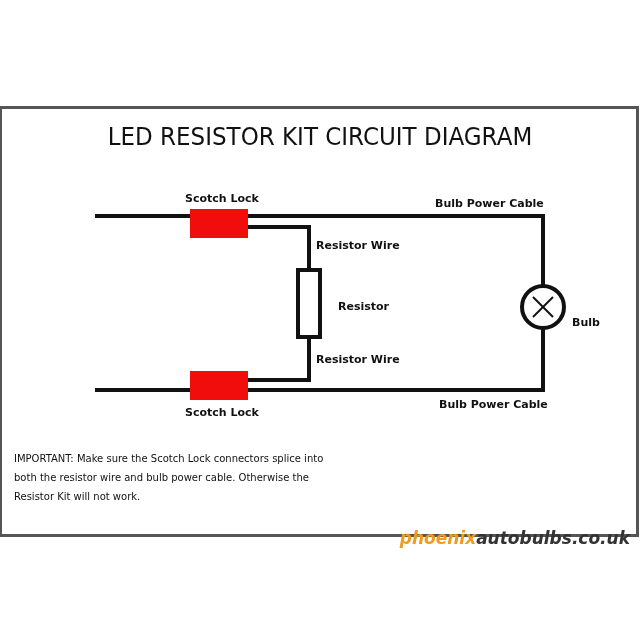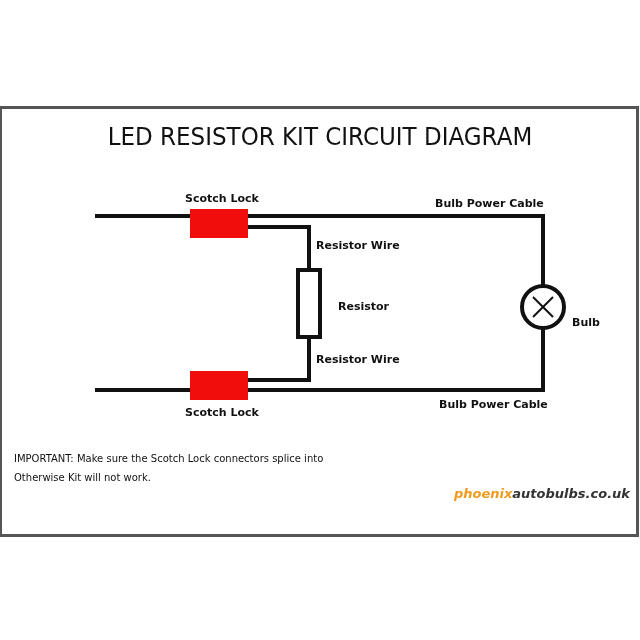"both the resistor wire and" div { html: none -> <div>both the resistor wire and bulb power cable. Otherwise the</div> }
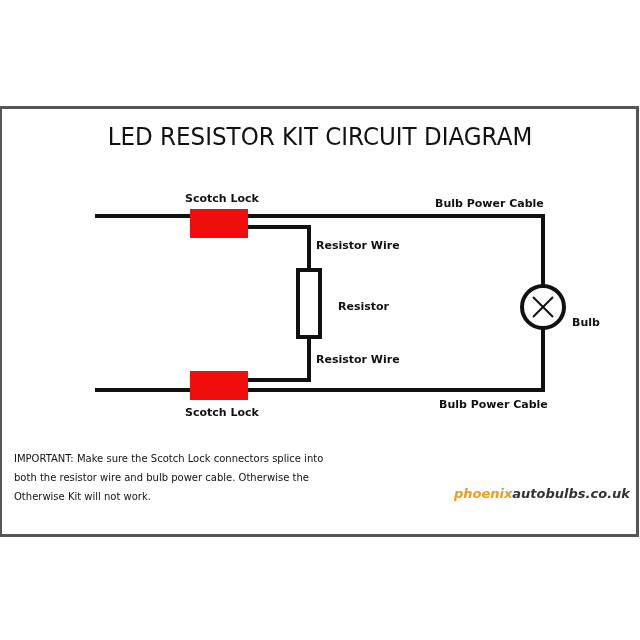"Otherwise Kit will not work." div { text: Otherwise -> Resistor }
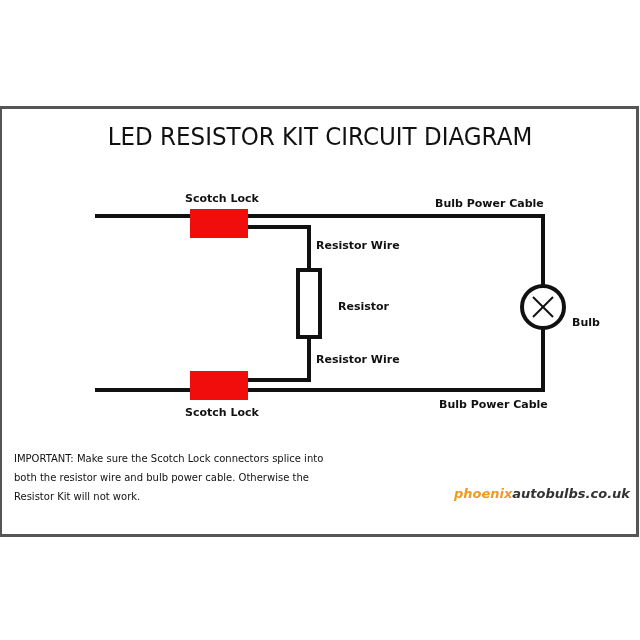"phoenixautobulbs.co.uk" .brand { font-size: 13px -> 17px; top: 486px -> 528px }
